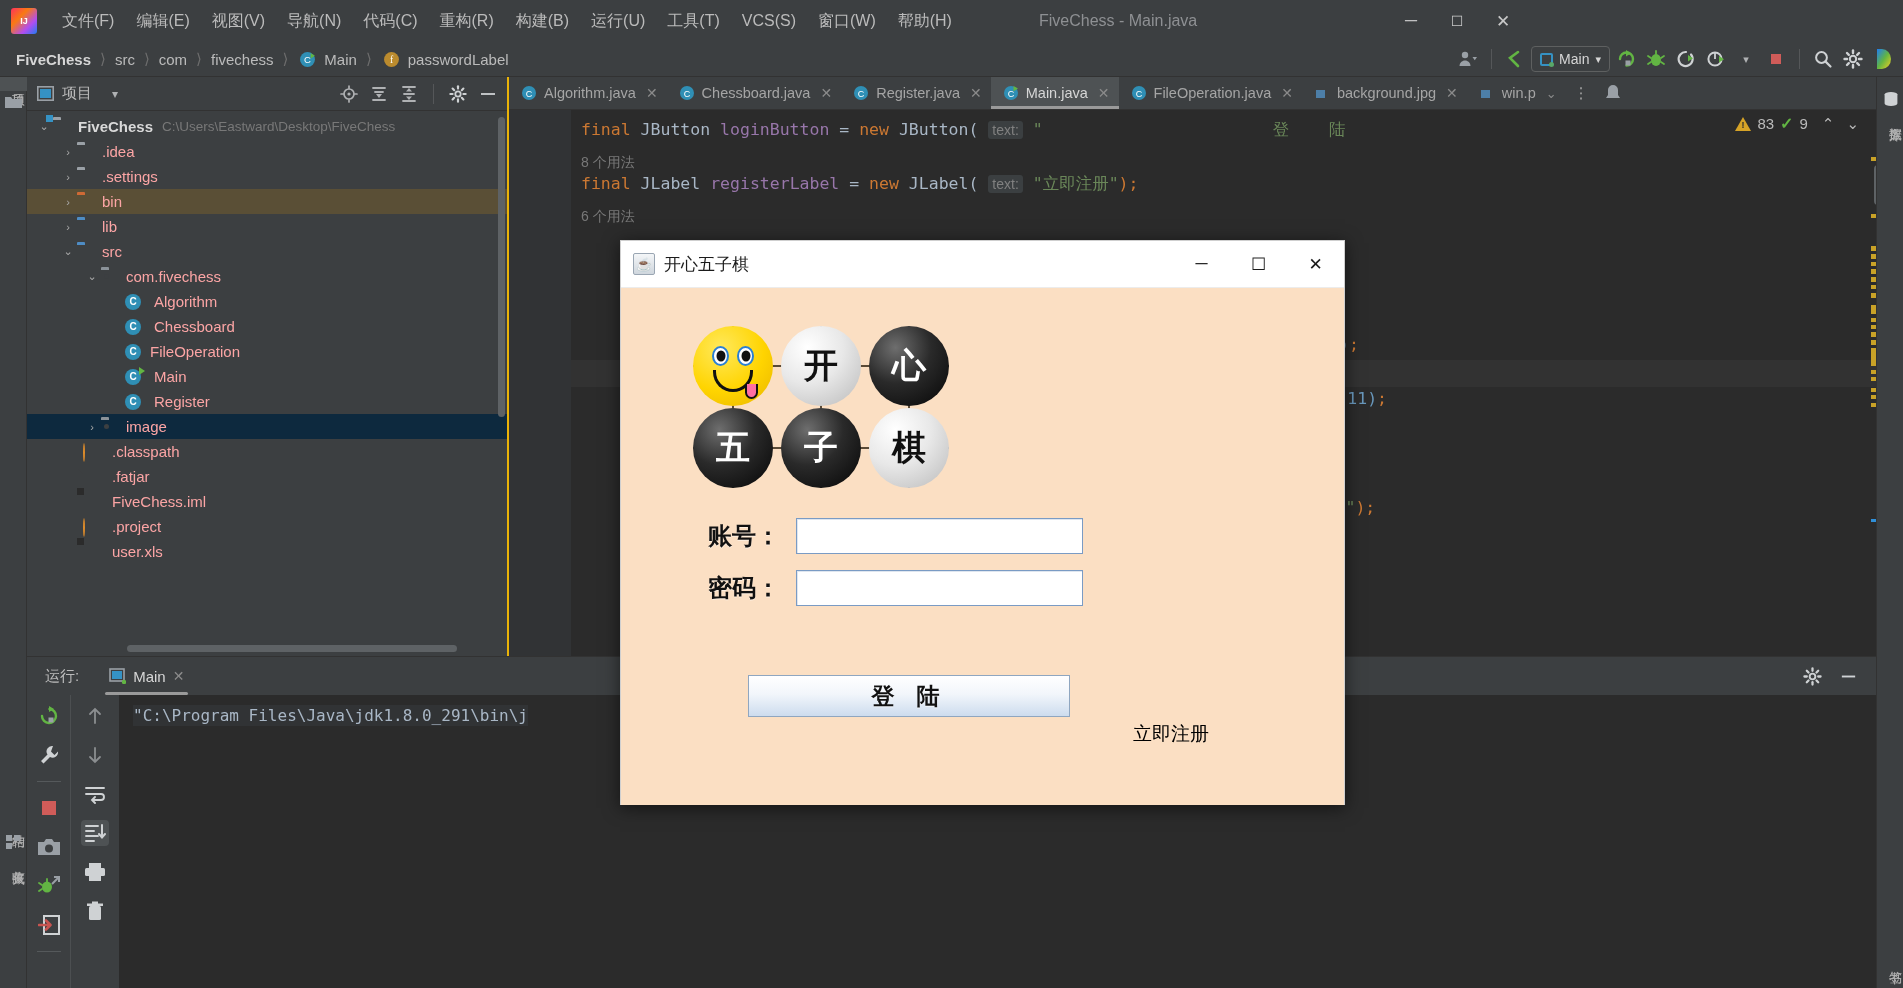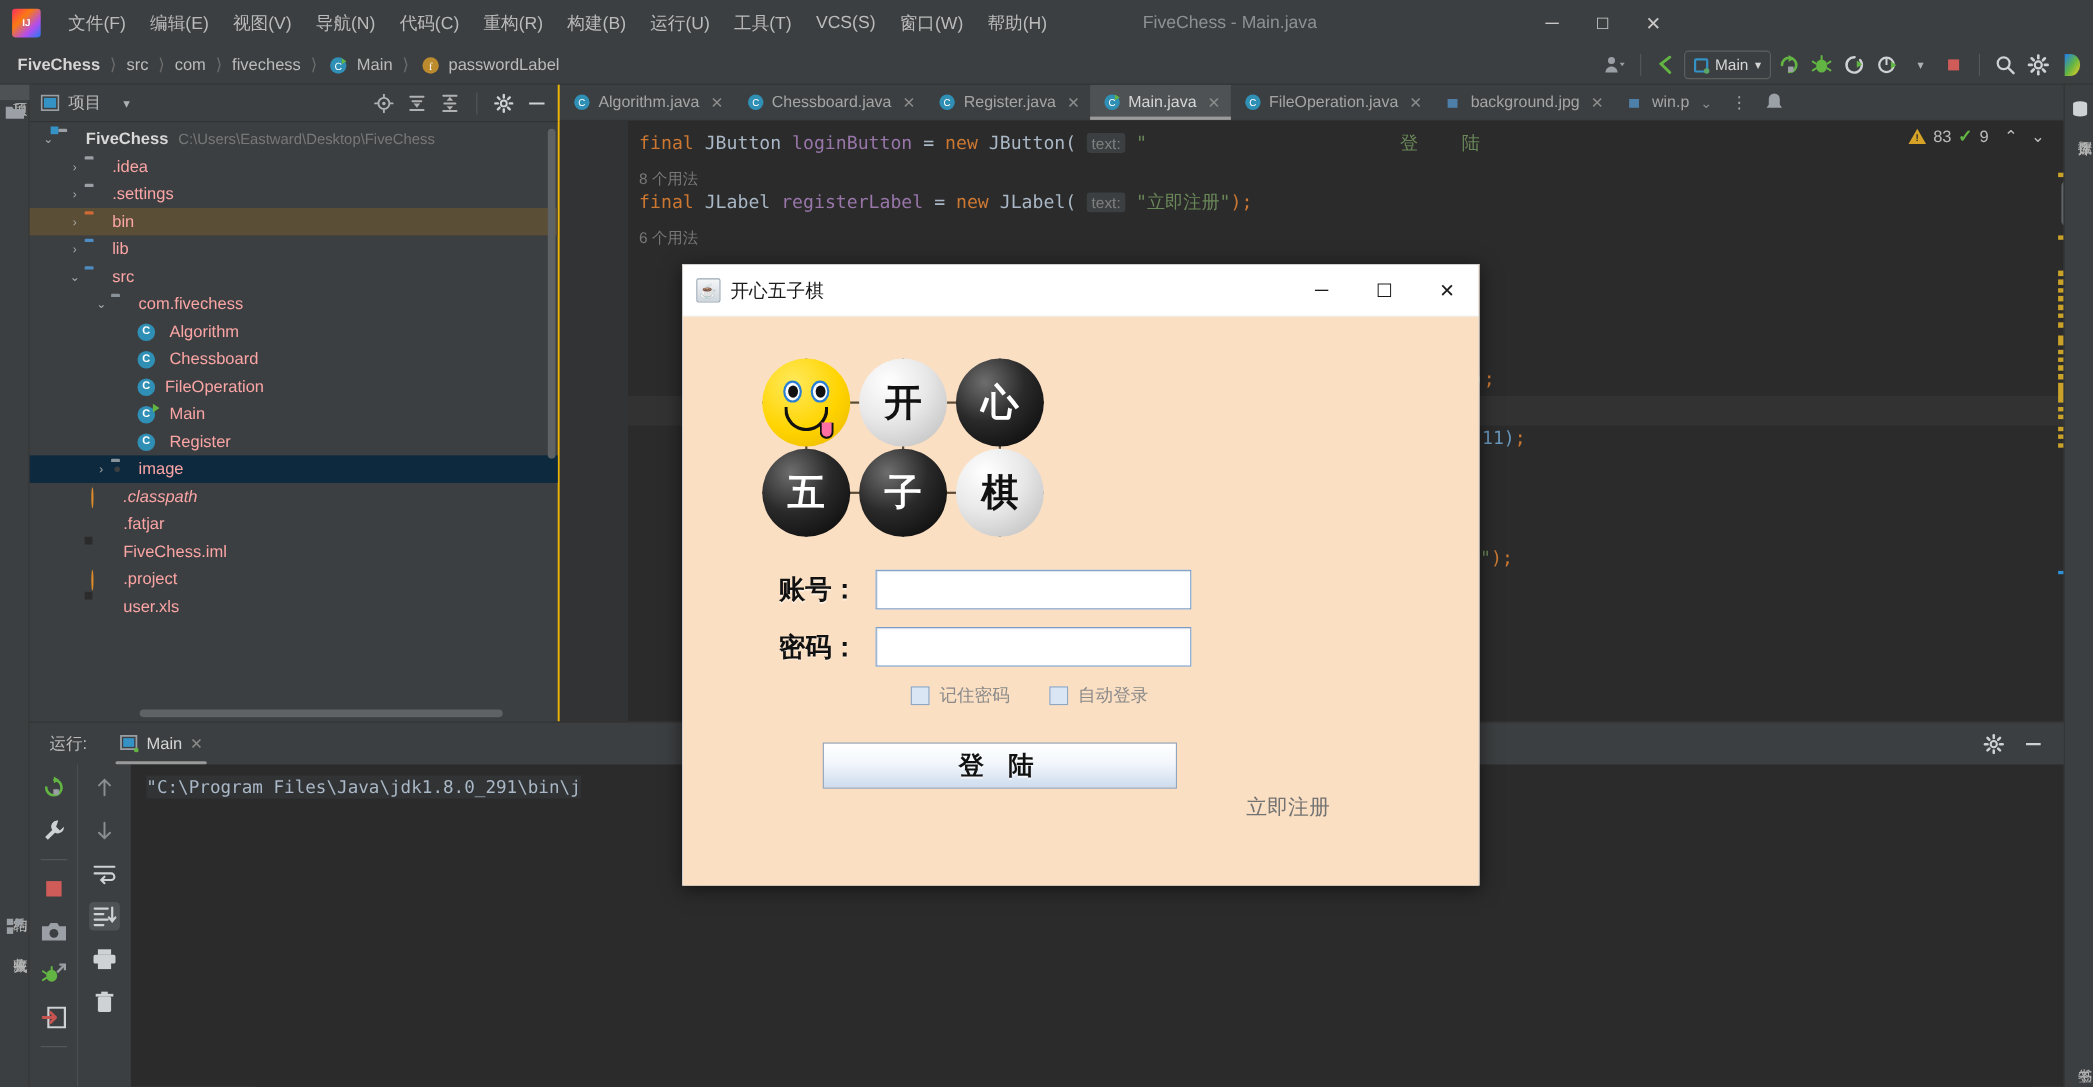".classpath" div.trow { font-style: italic -> none }
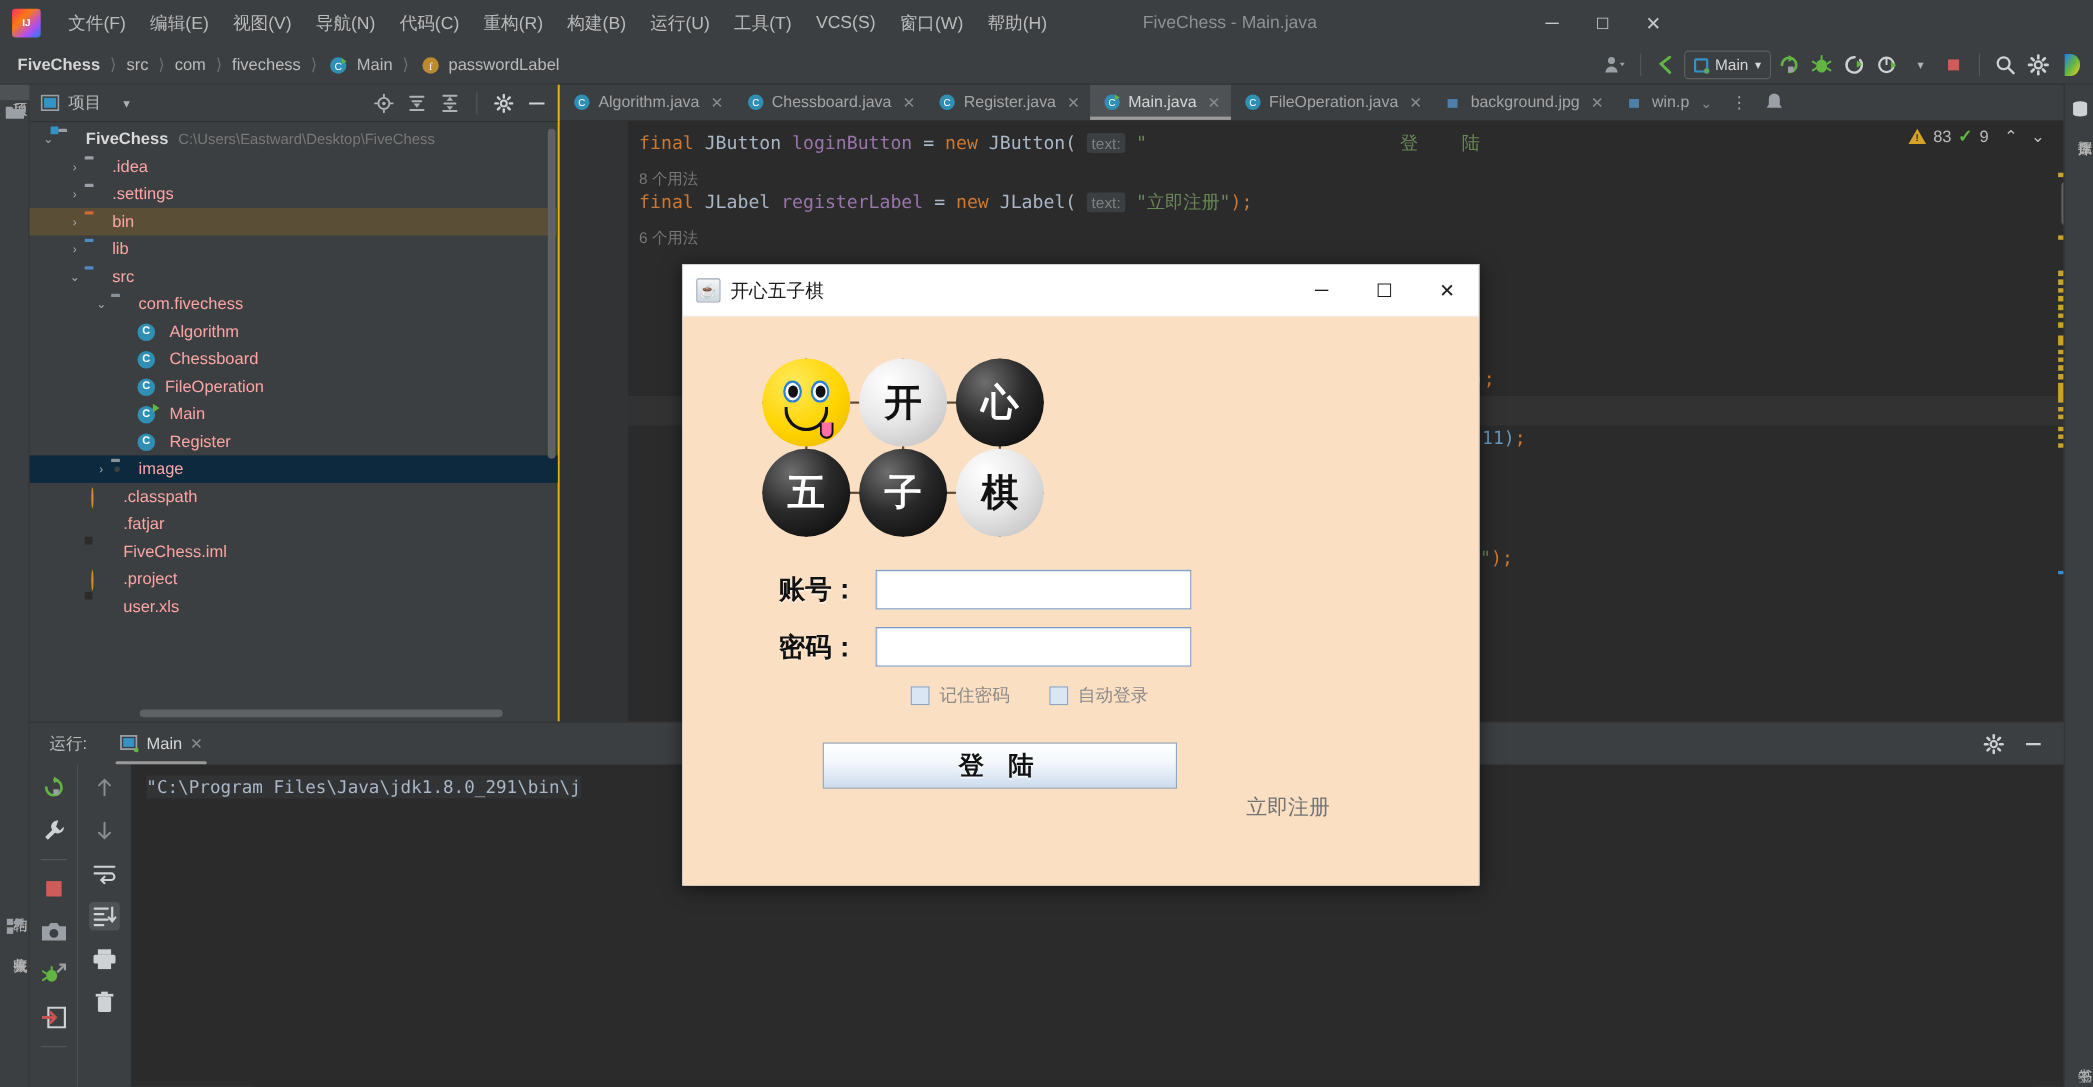"记住密码" div.checks { html: <div> <span></span> <span>记住密码</span> <span></span> <span>自动登录</span> </div> -> none }
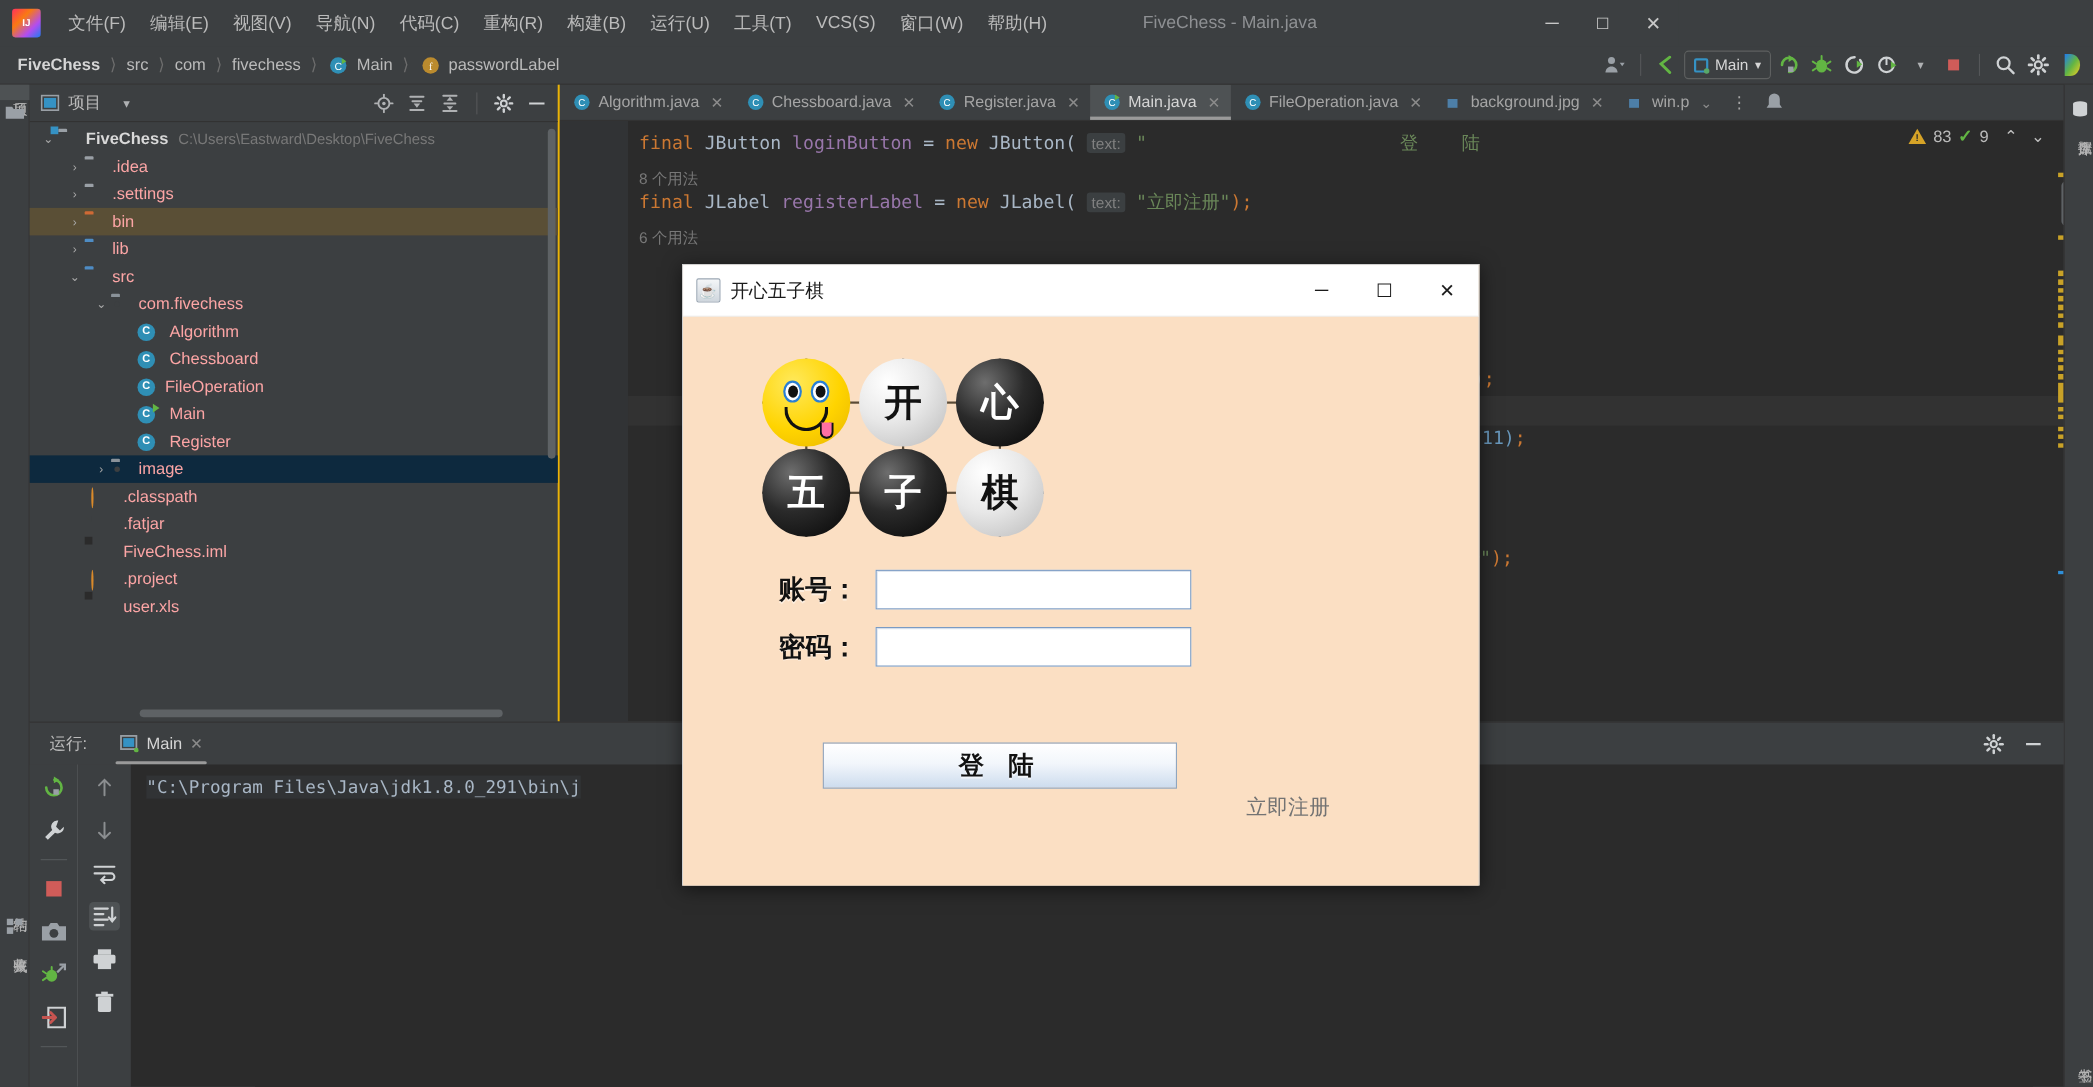"立即注册" .reglink { color: #737373 -> #000000 }
